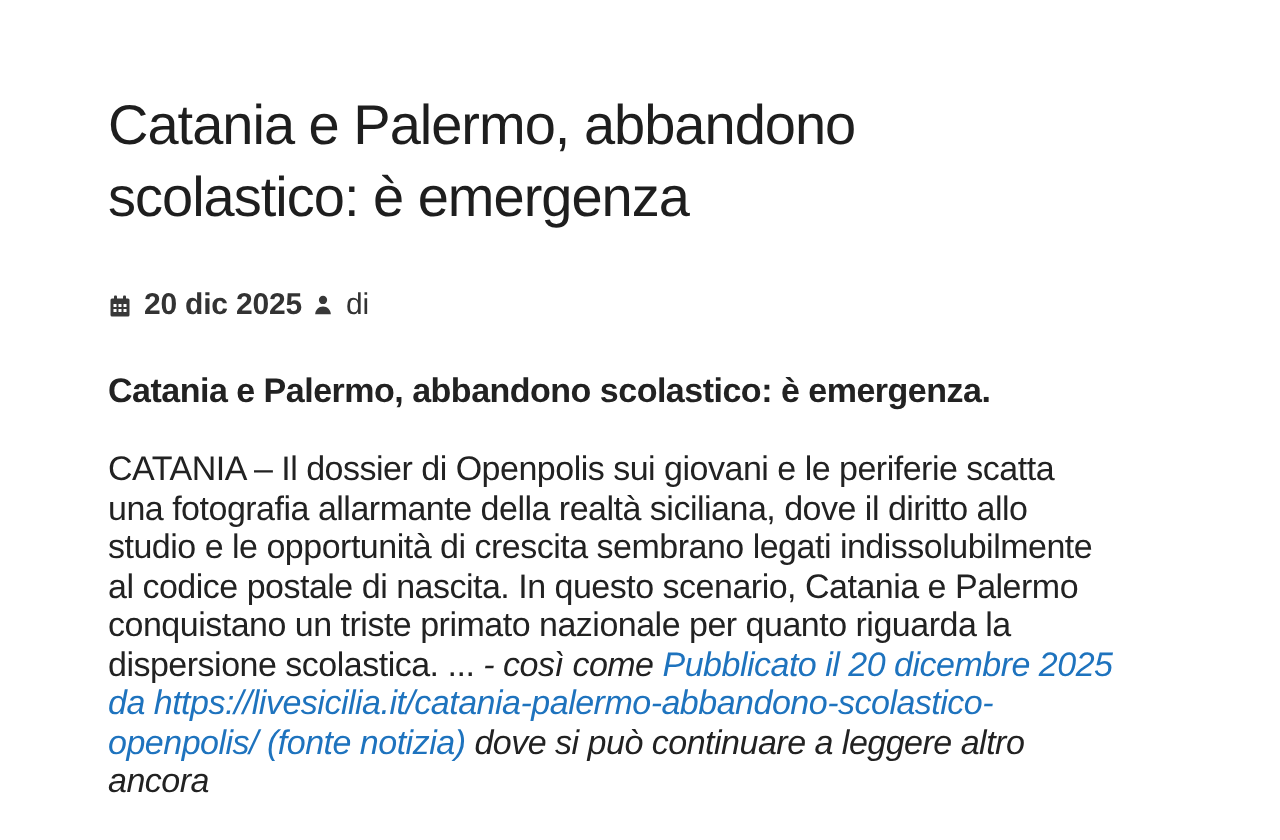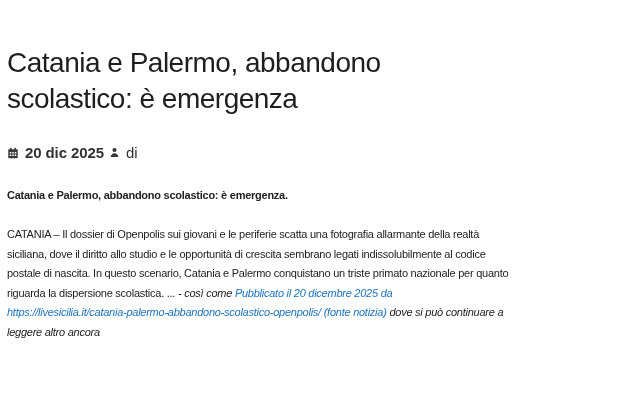"Catania e Palermo, abbandono scolastico:" .page { margin-left: none -> 47px }
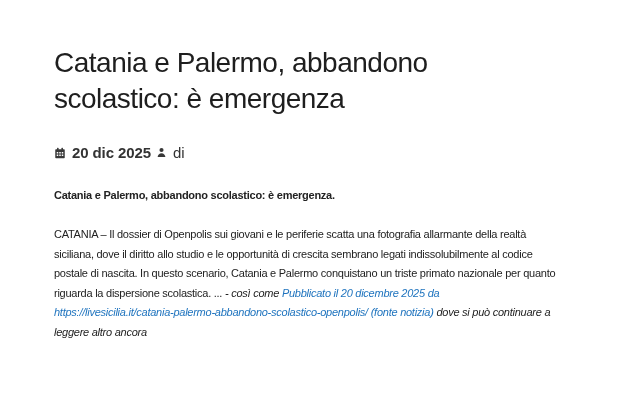"Catania e Palermo, abbandono scolastico: è emergenza." .body-text { font-size: 11px -> 17px }
